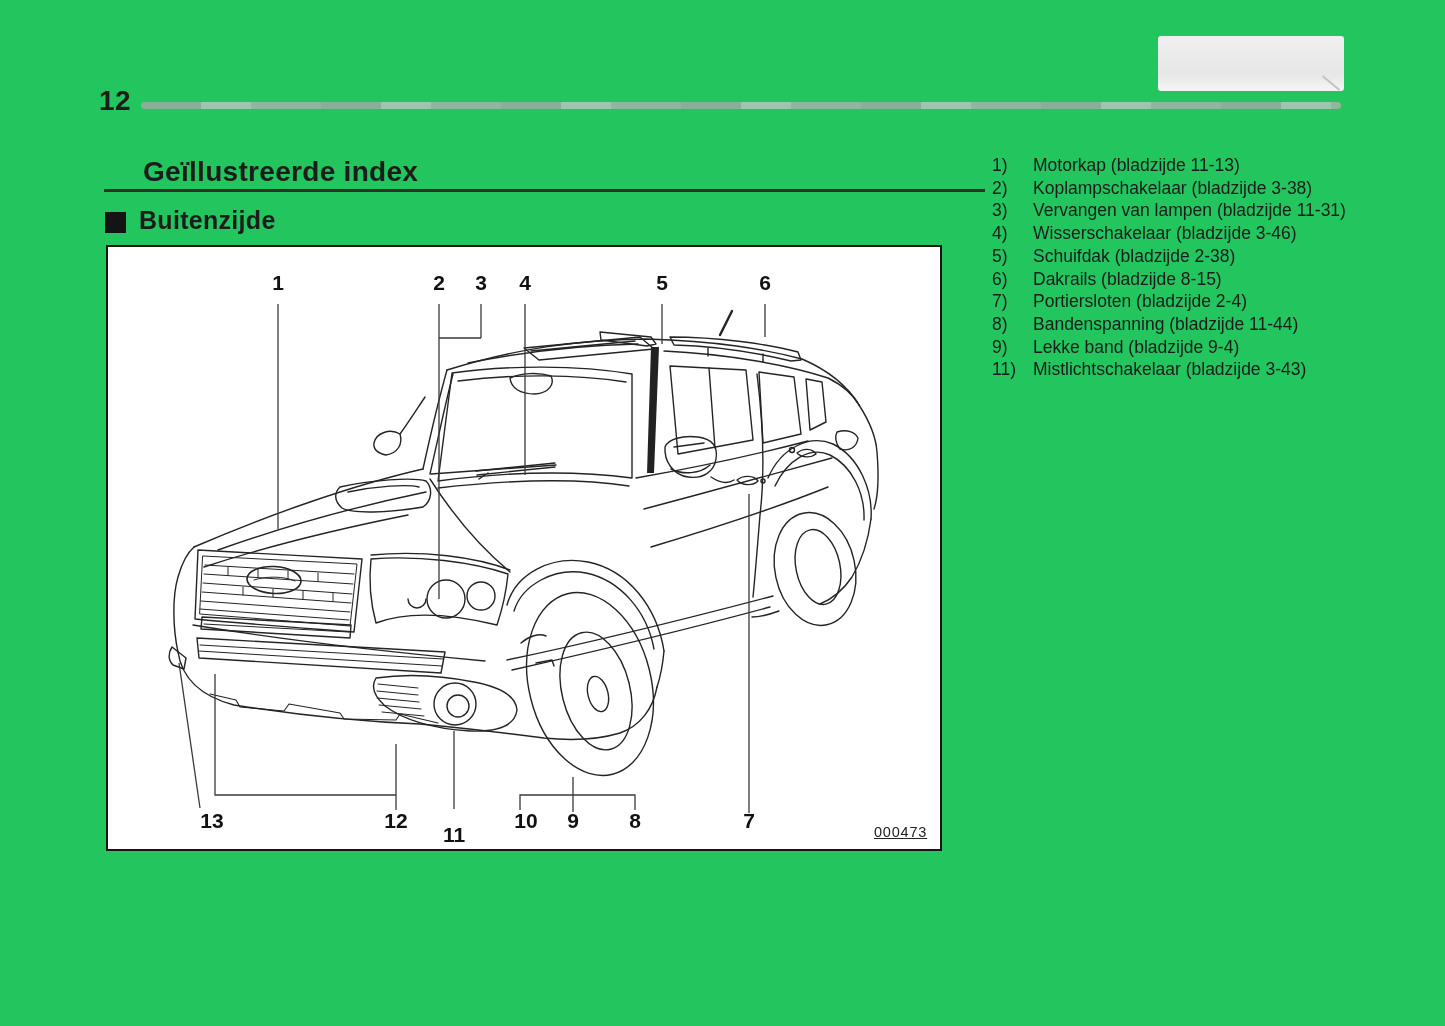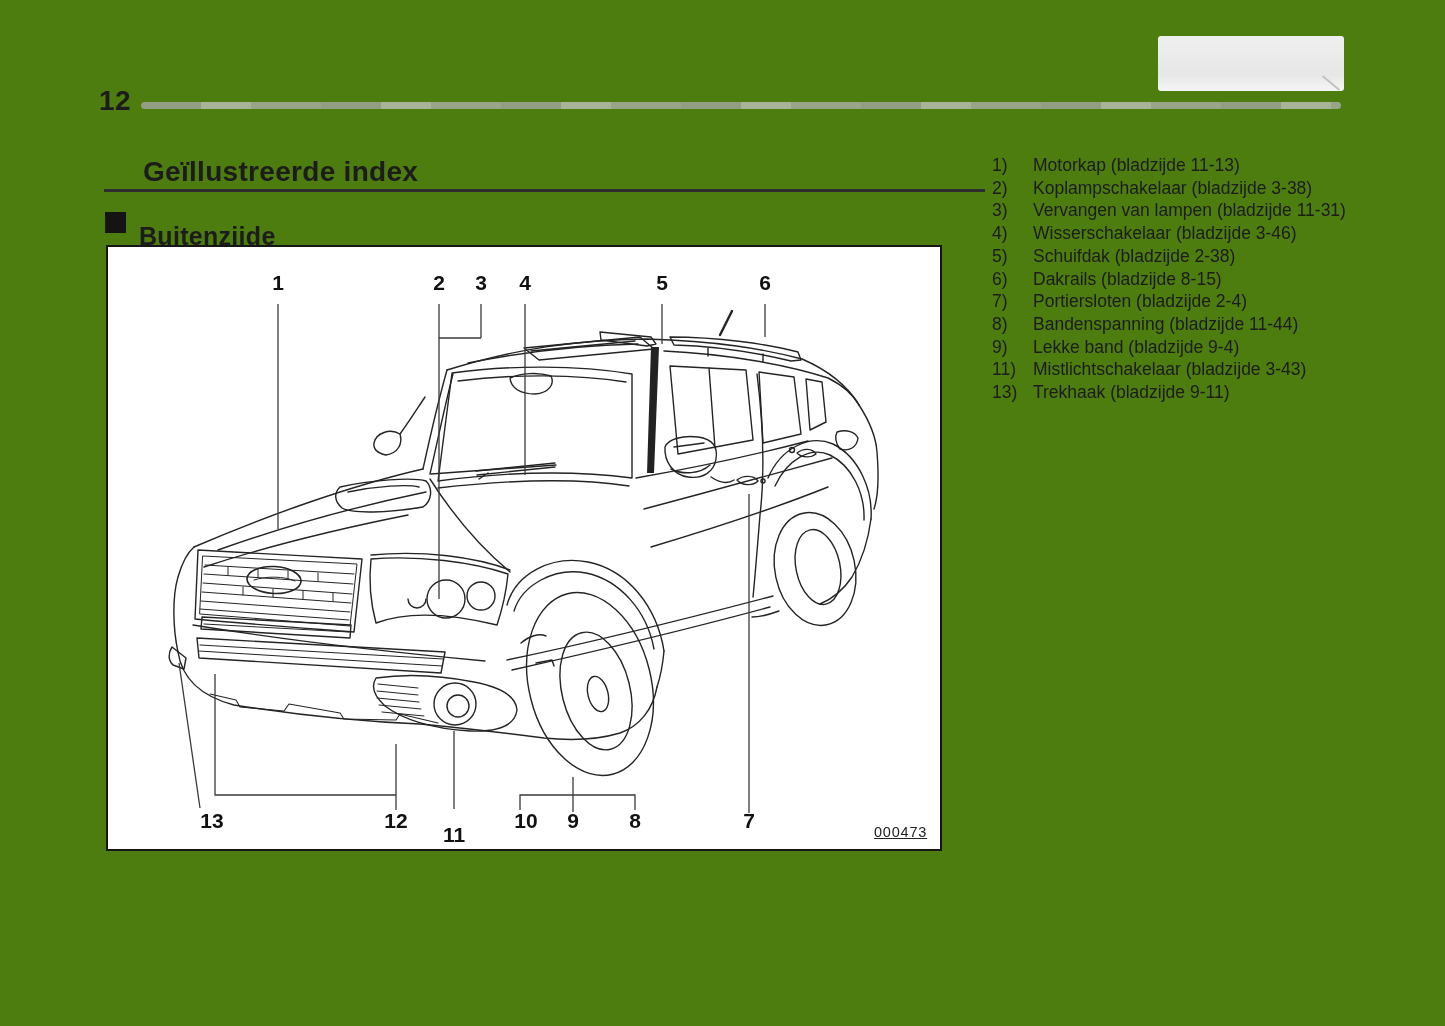"12" .page { background: #4d7c0f -> #22c55e }
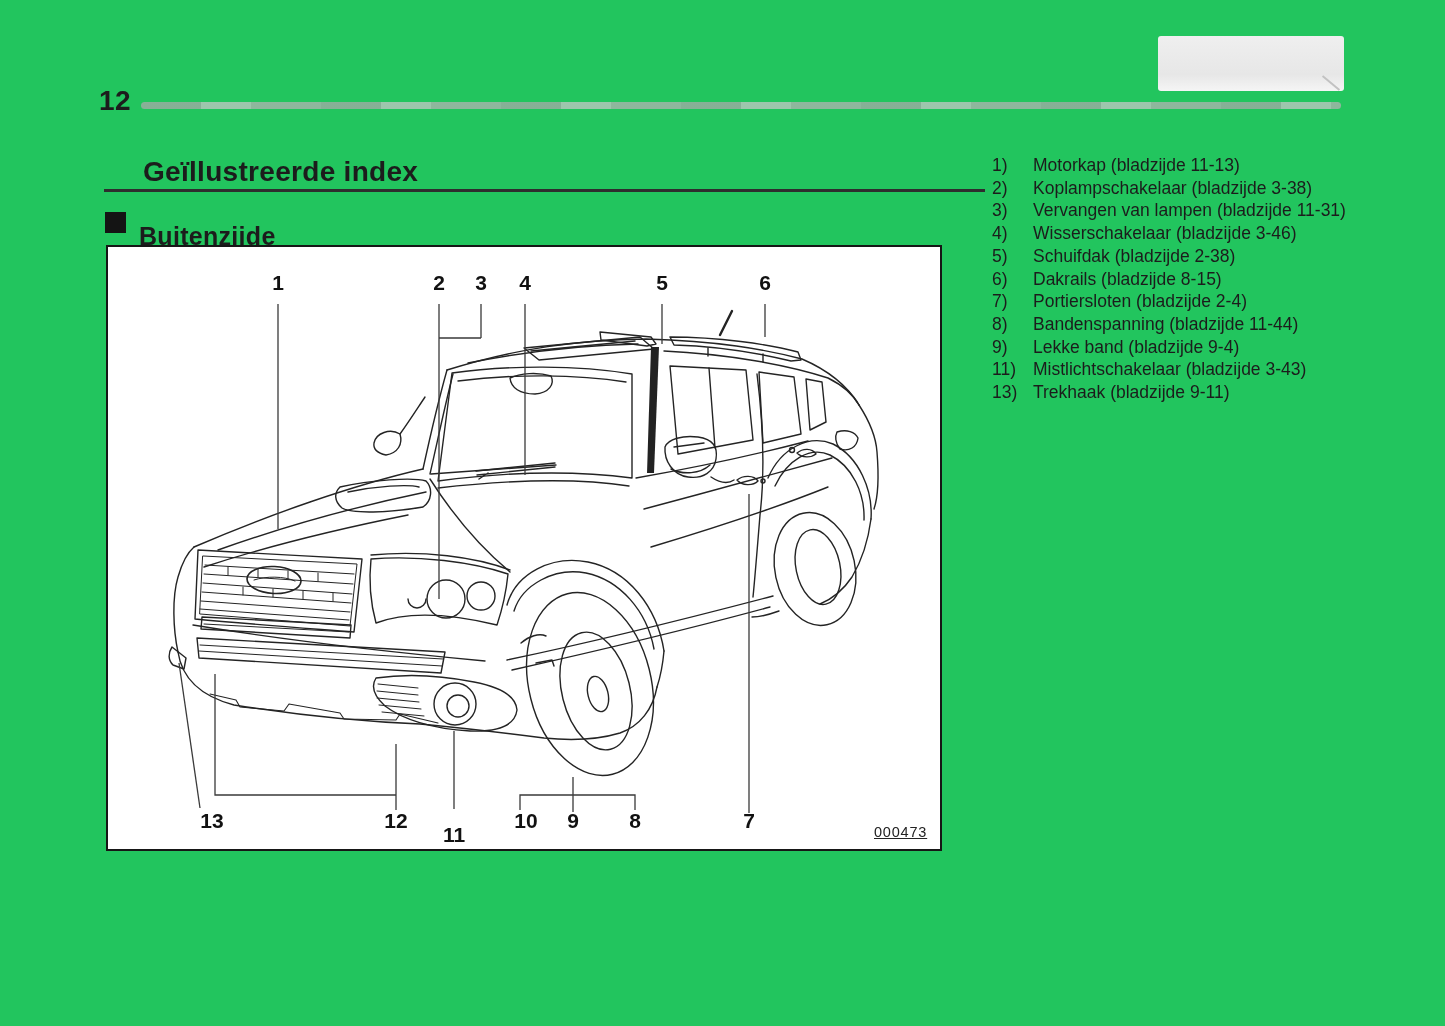"Buitenzijde" .section-label { top: 16px -> 0 }
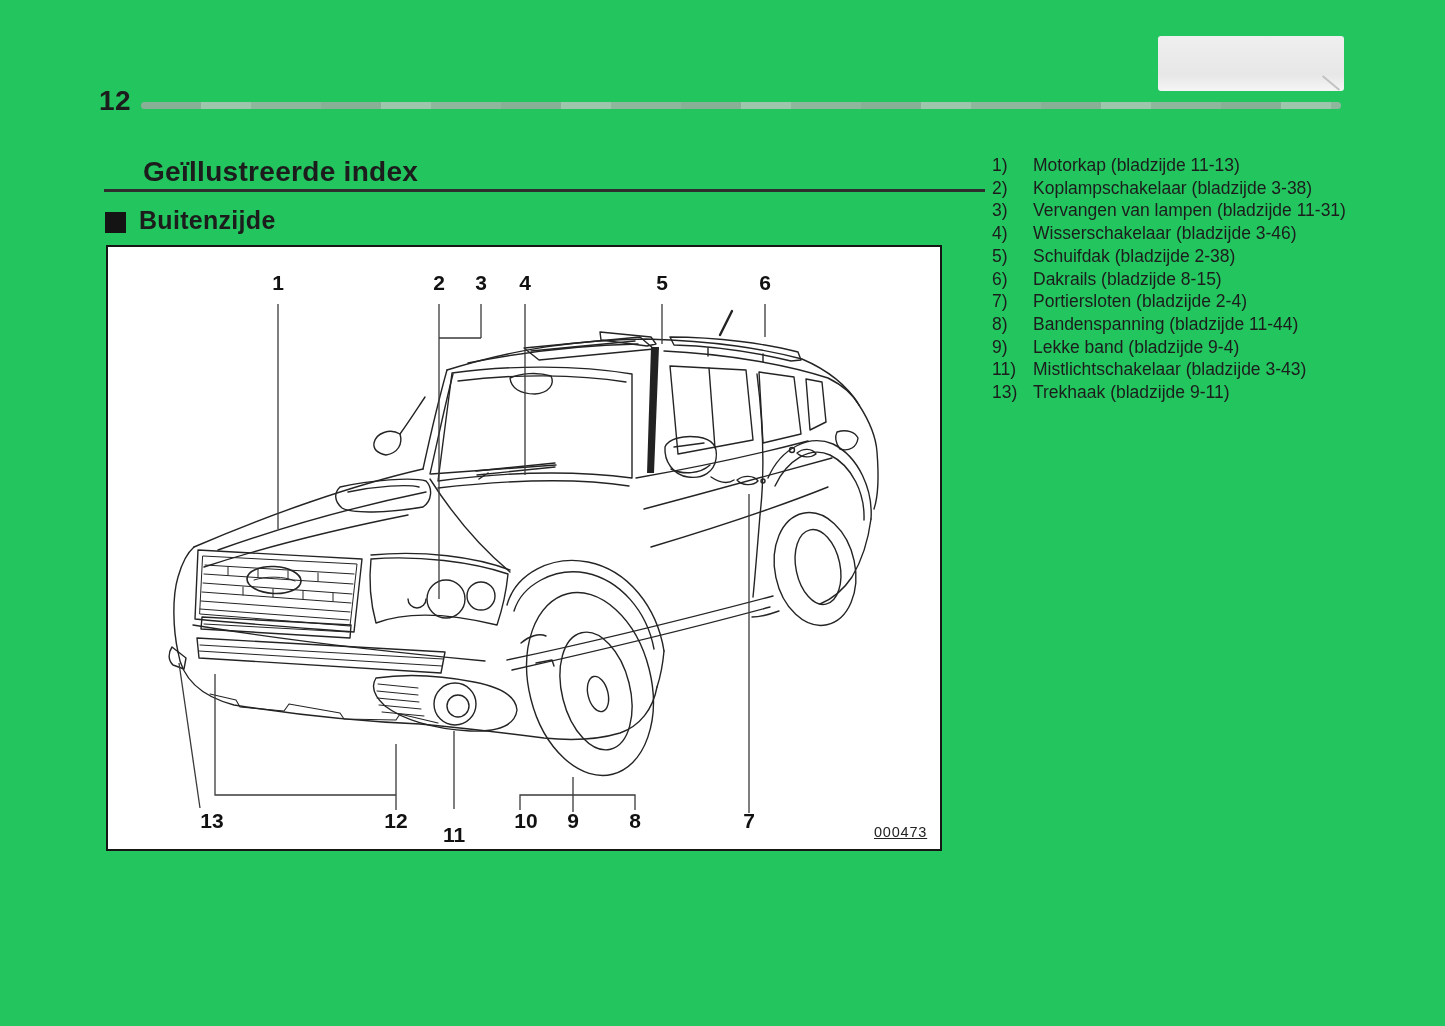"13)" div.legend-row { html: <div> <span>13)</span> <span>Trekhaak (bladzijde 9-11)</span> </div> -> none }
